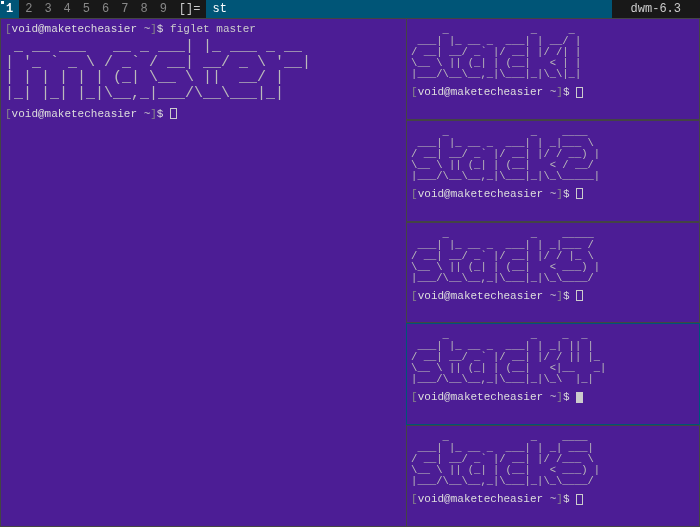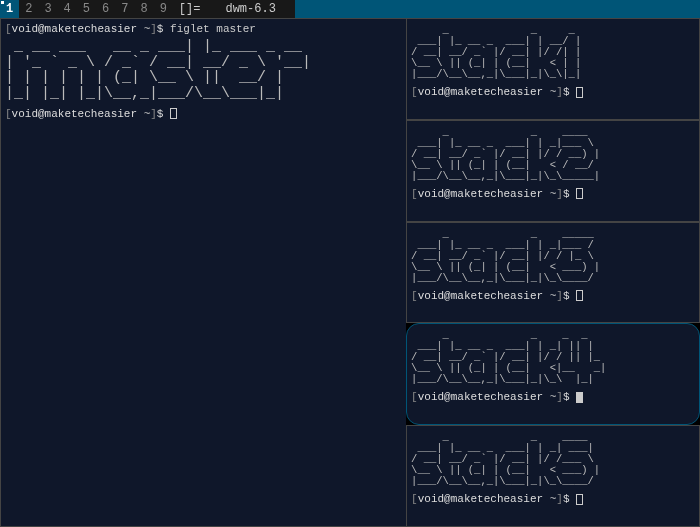"st" span.title { html: none -> <span>st</span> }
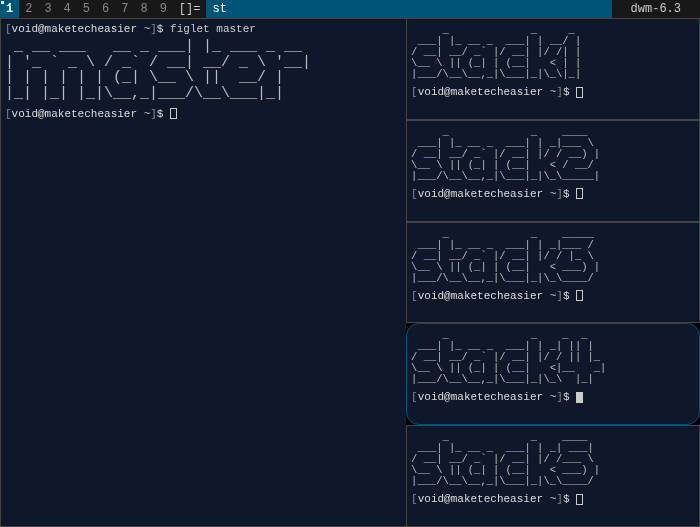"[void@maketecheasier ~]$ figlet master" .win { background: #0f172a -> #4c1d95 }
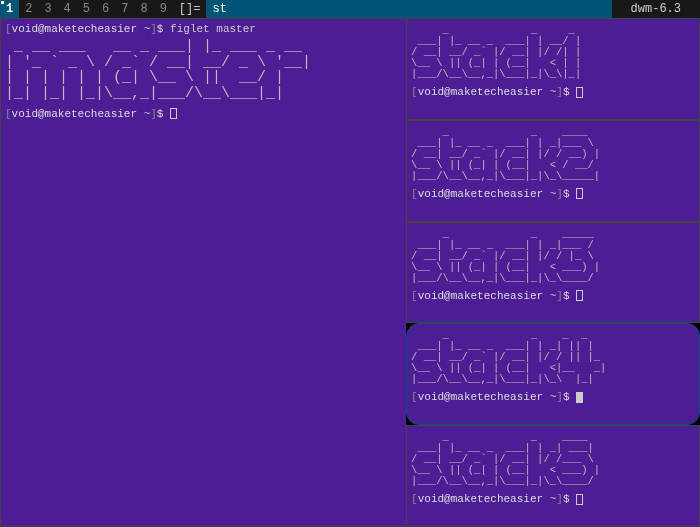"_ _ _ _" .win.selected { border-radius: 13px -> none }
